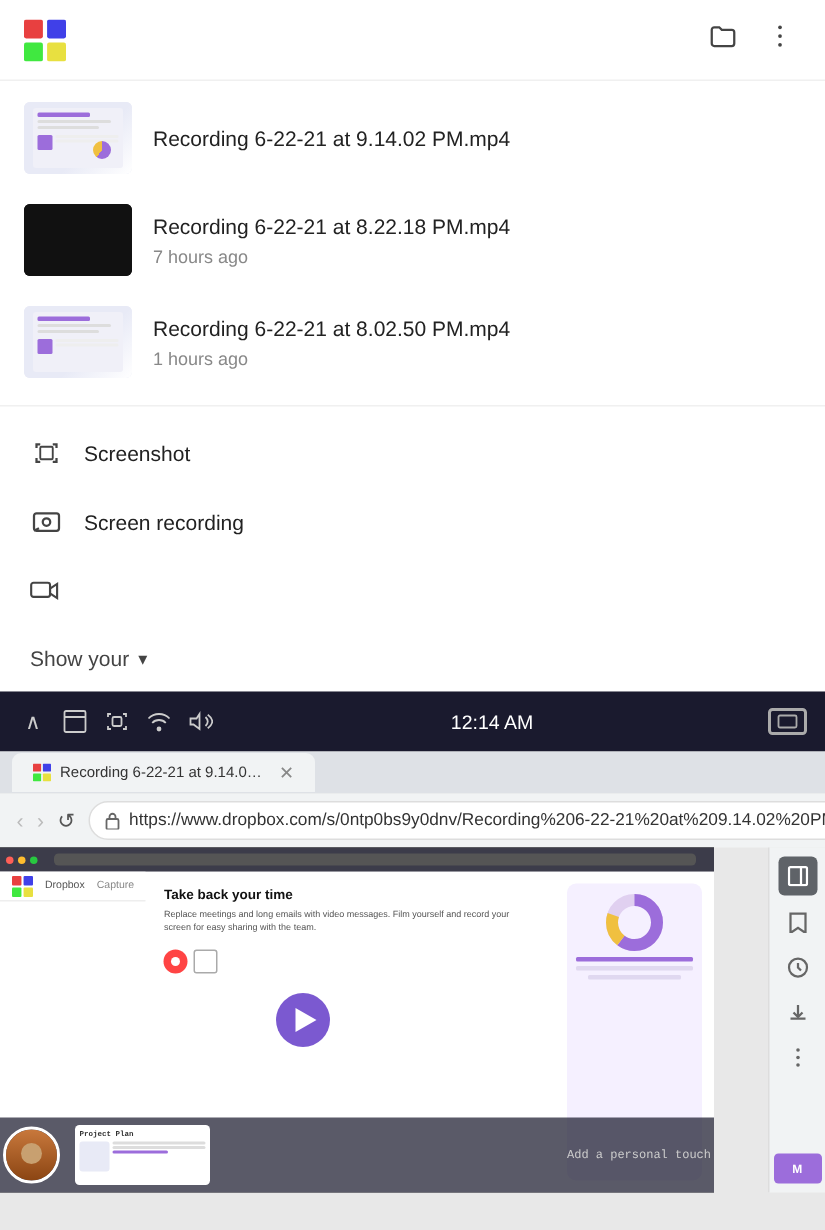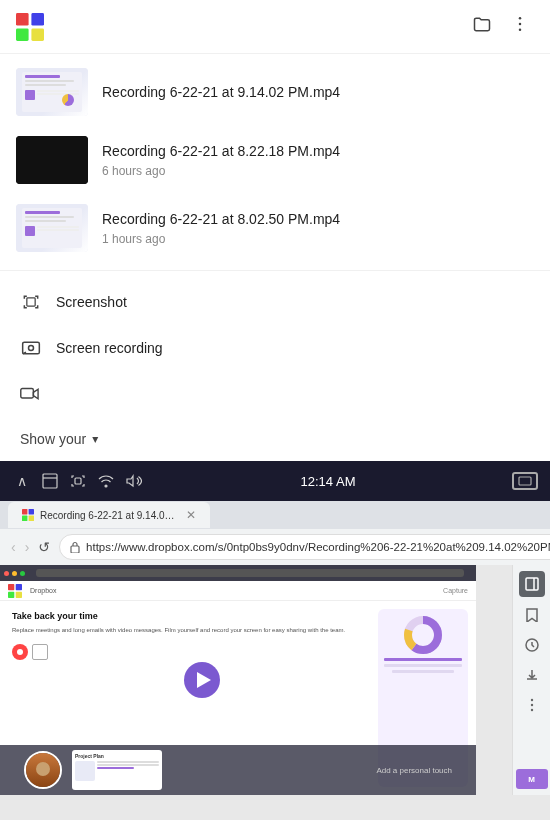"6 hours ago" div.recording-time { text: 6 -> 7 }
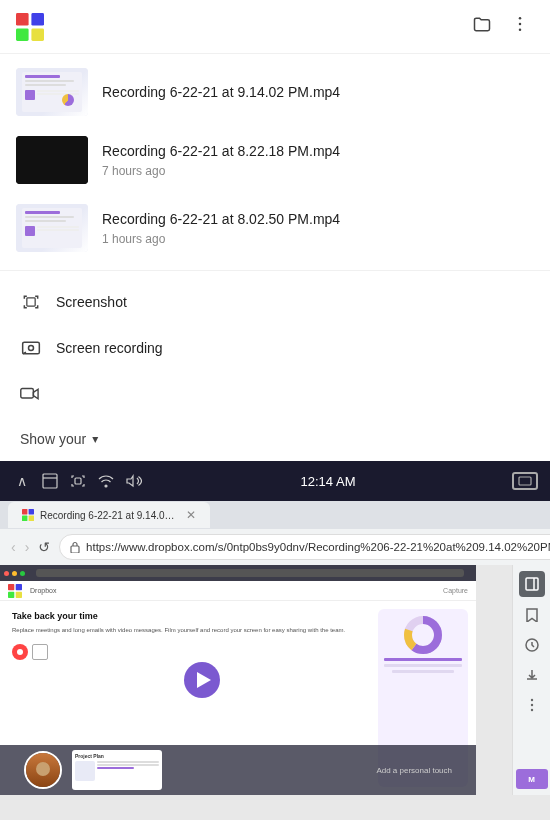"Take back your time" div { flex-direction: column -> row }
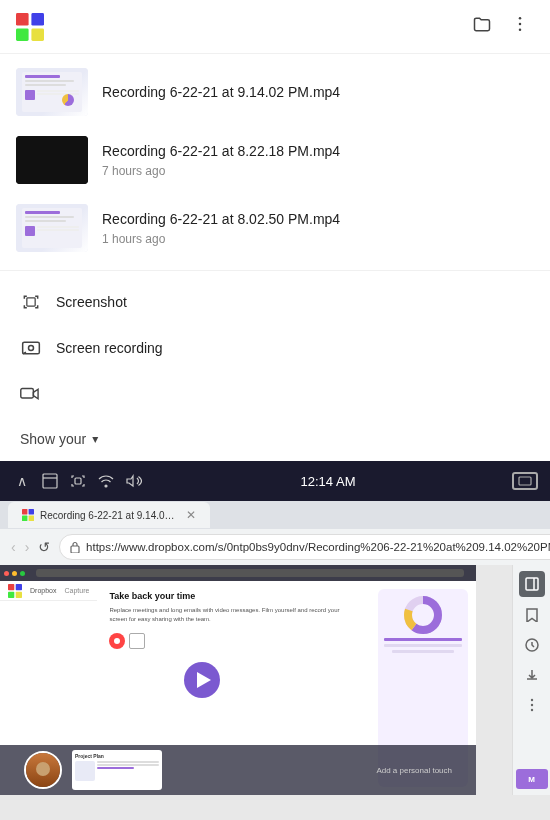"Add a personal touch" div { font-family: none -> Liberation Mono, monospace; padding: 0 24px -> 0 2px }
